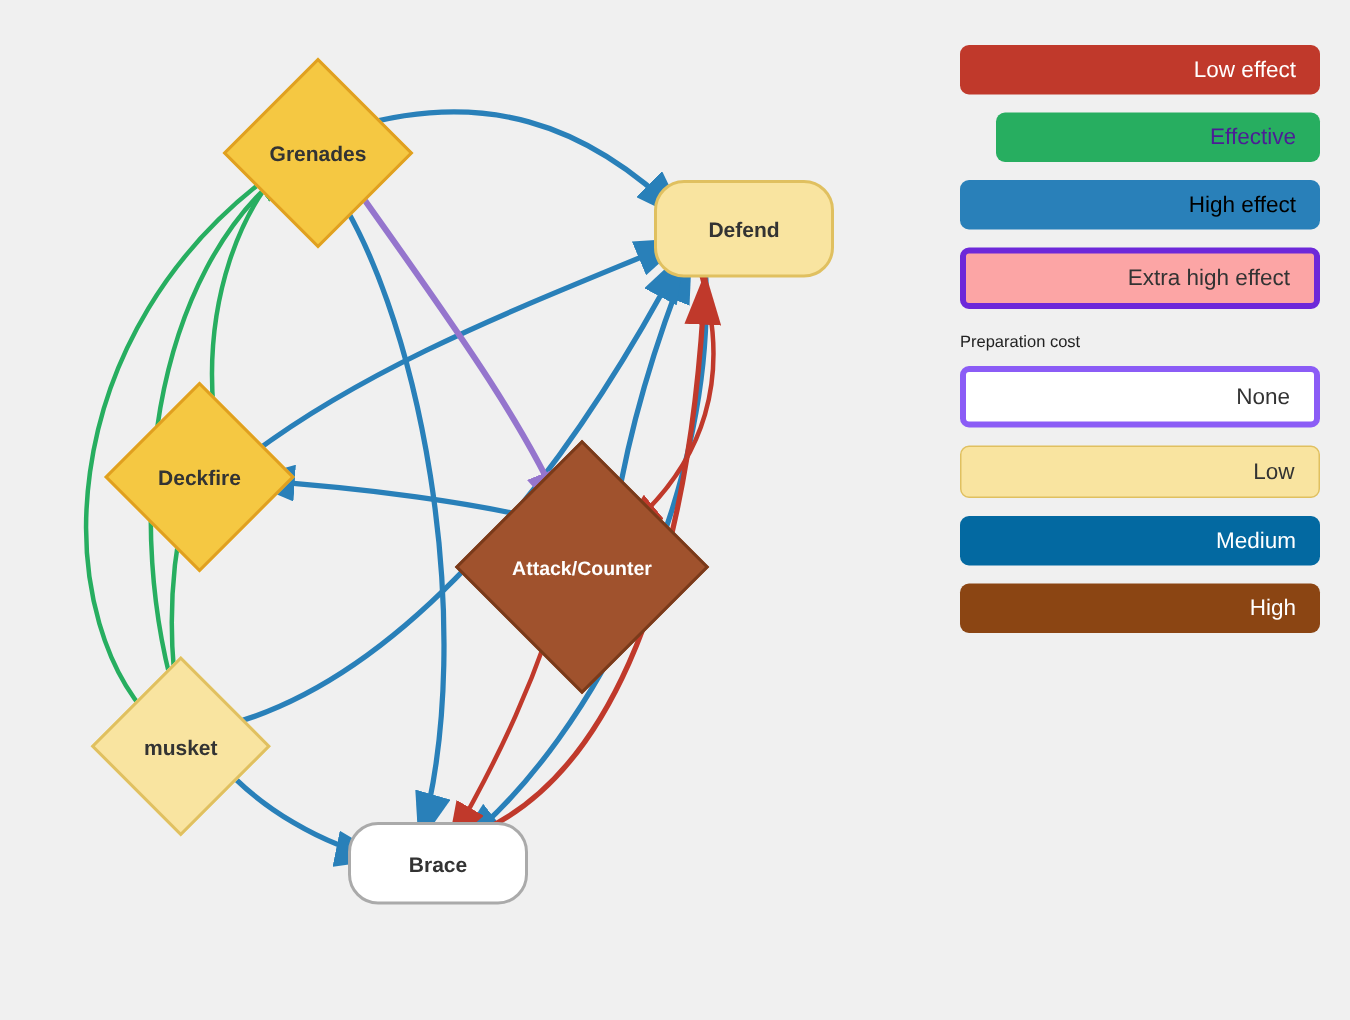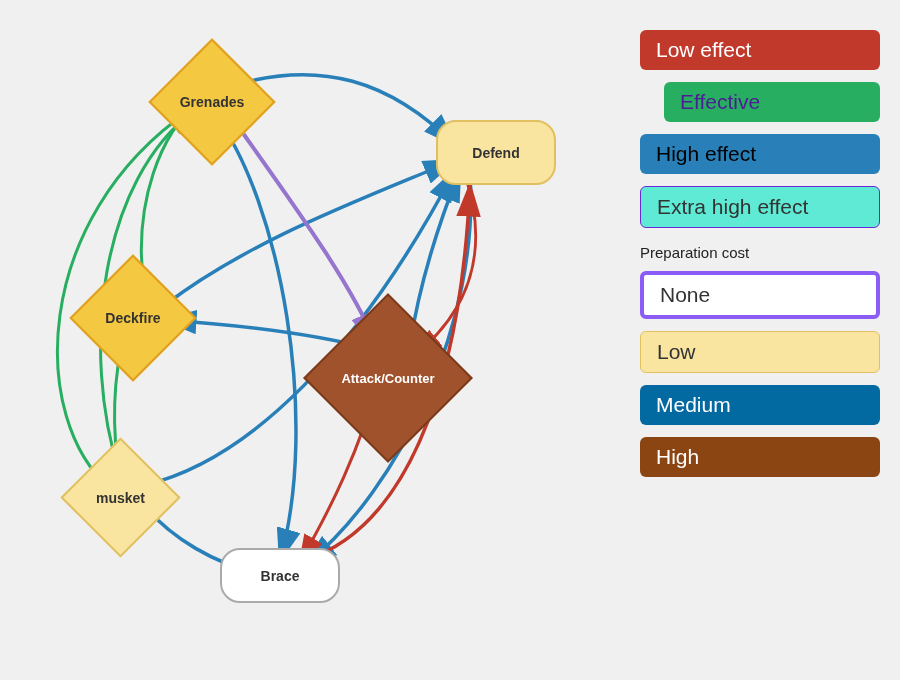"Low effect" .legend-item { font-size: 21px -> 15px; text-align: left -> right }
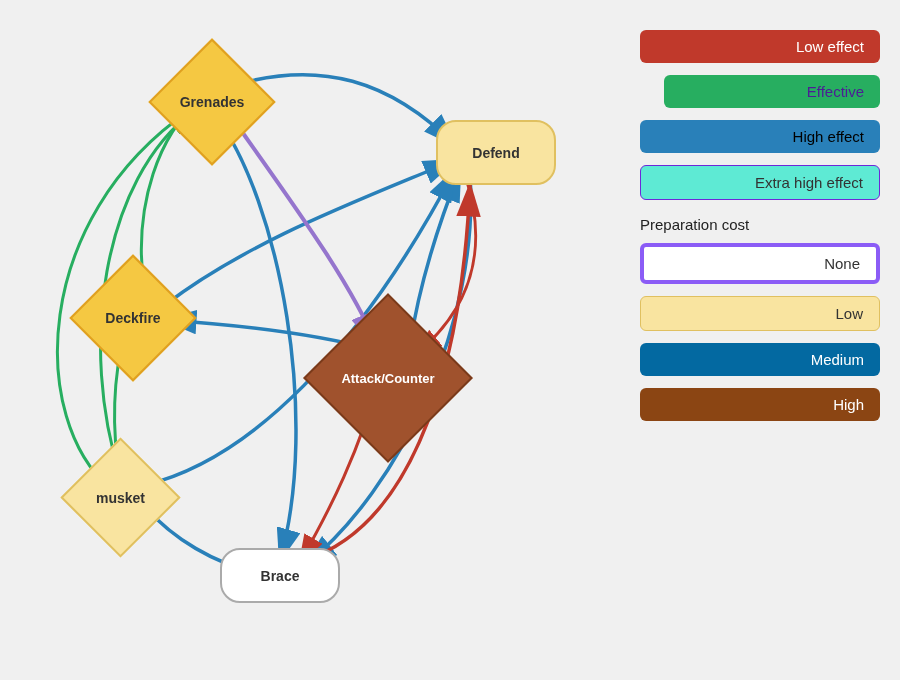"Extra high effect" .legend-purple { background: #5eead4 -> #fca5a5; border: 1px solid #6d28d9 -> 4px solid #6d28d9 }
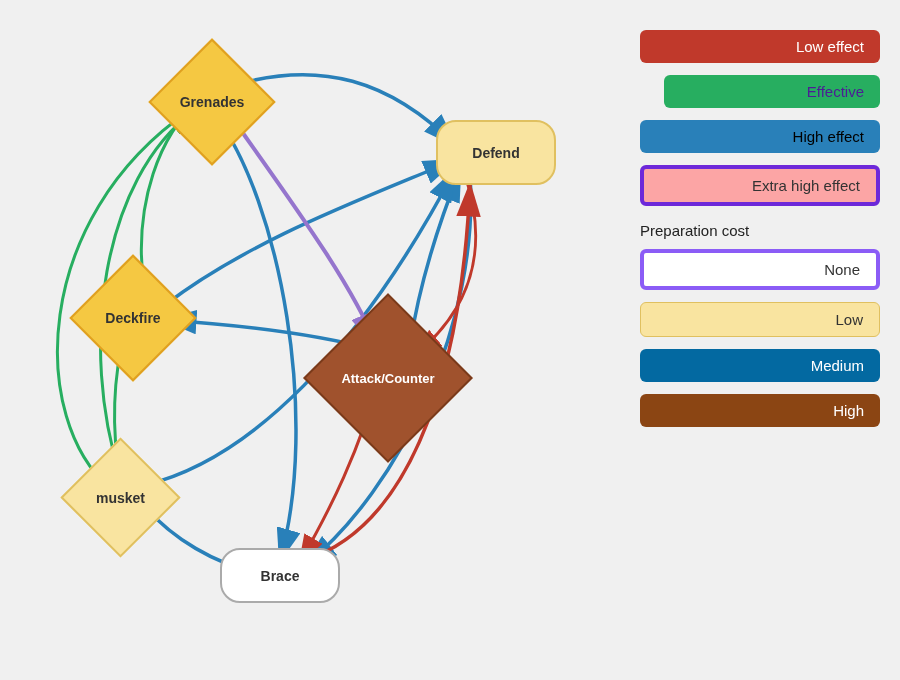"Preparation cost" .legend-section-title { font-size: 15px -> 11px }
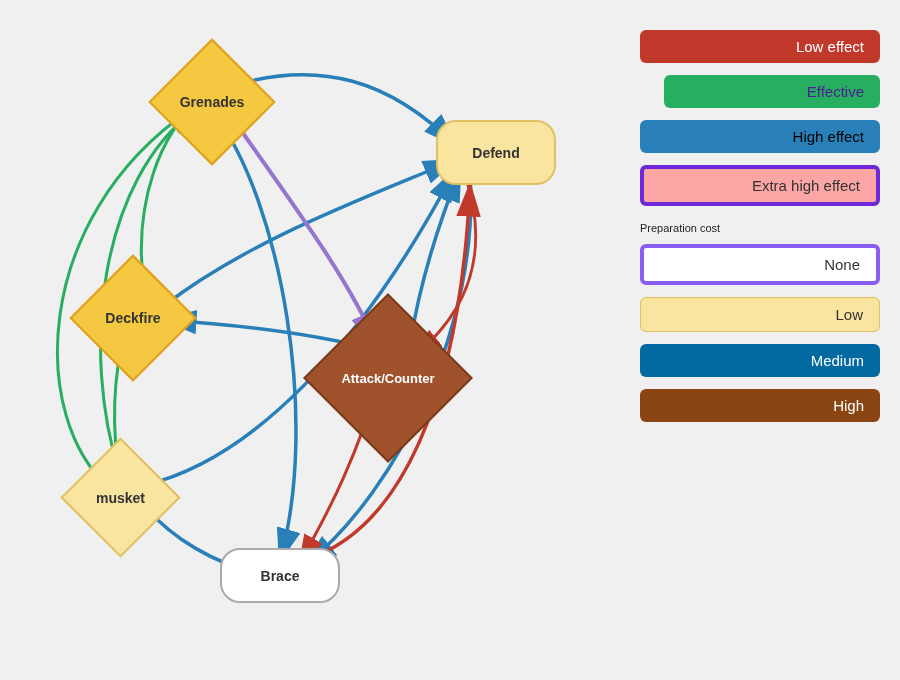"Brace" div.node { left: 220px -> 232px }
